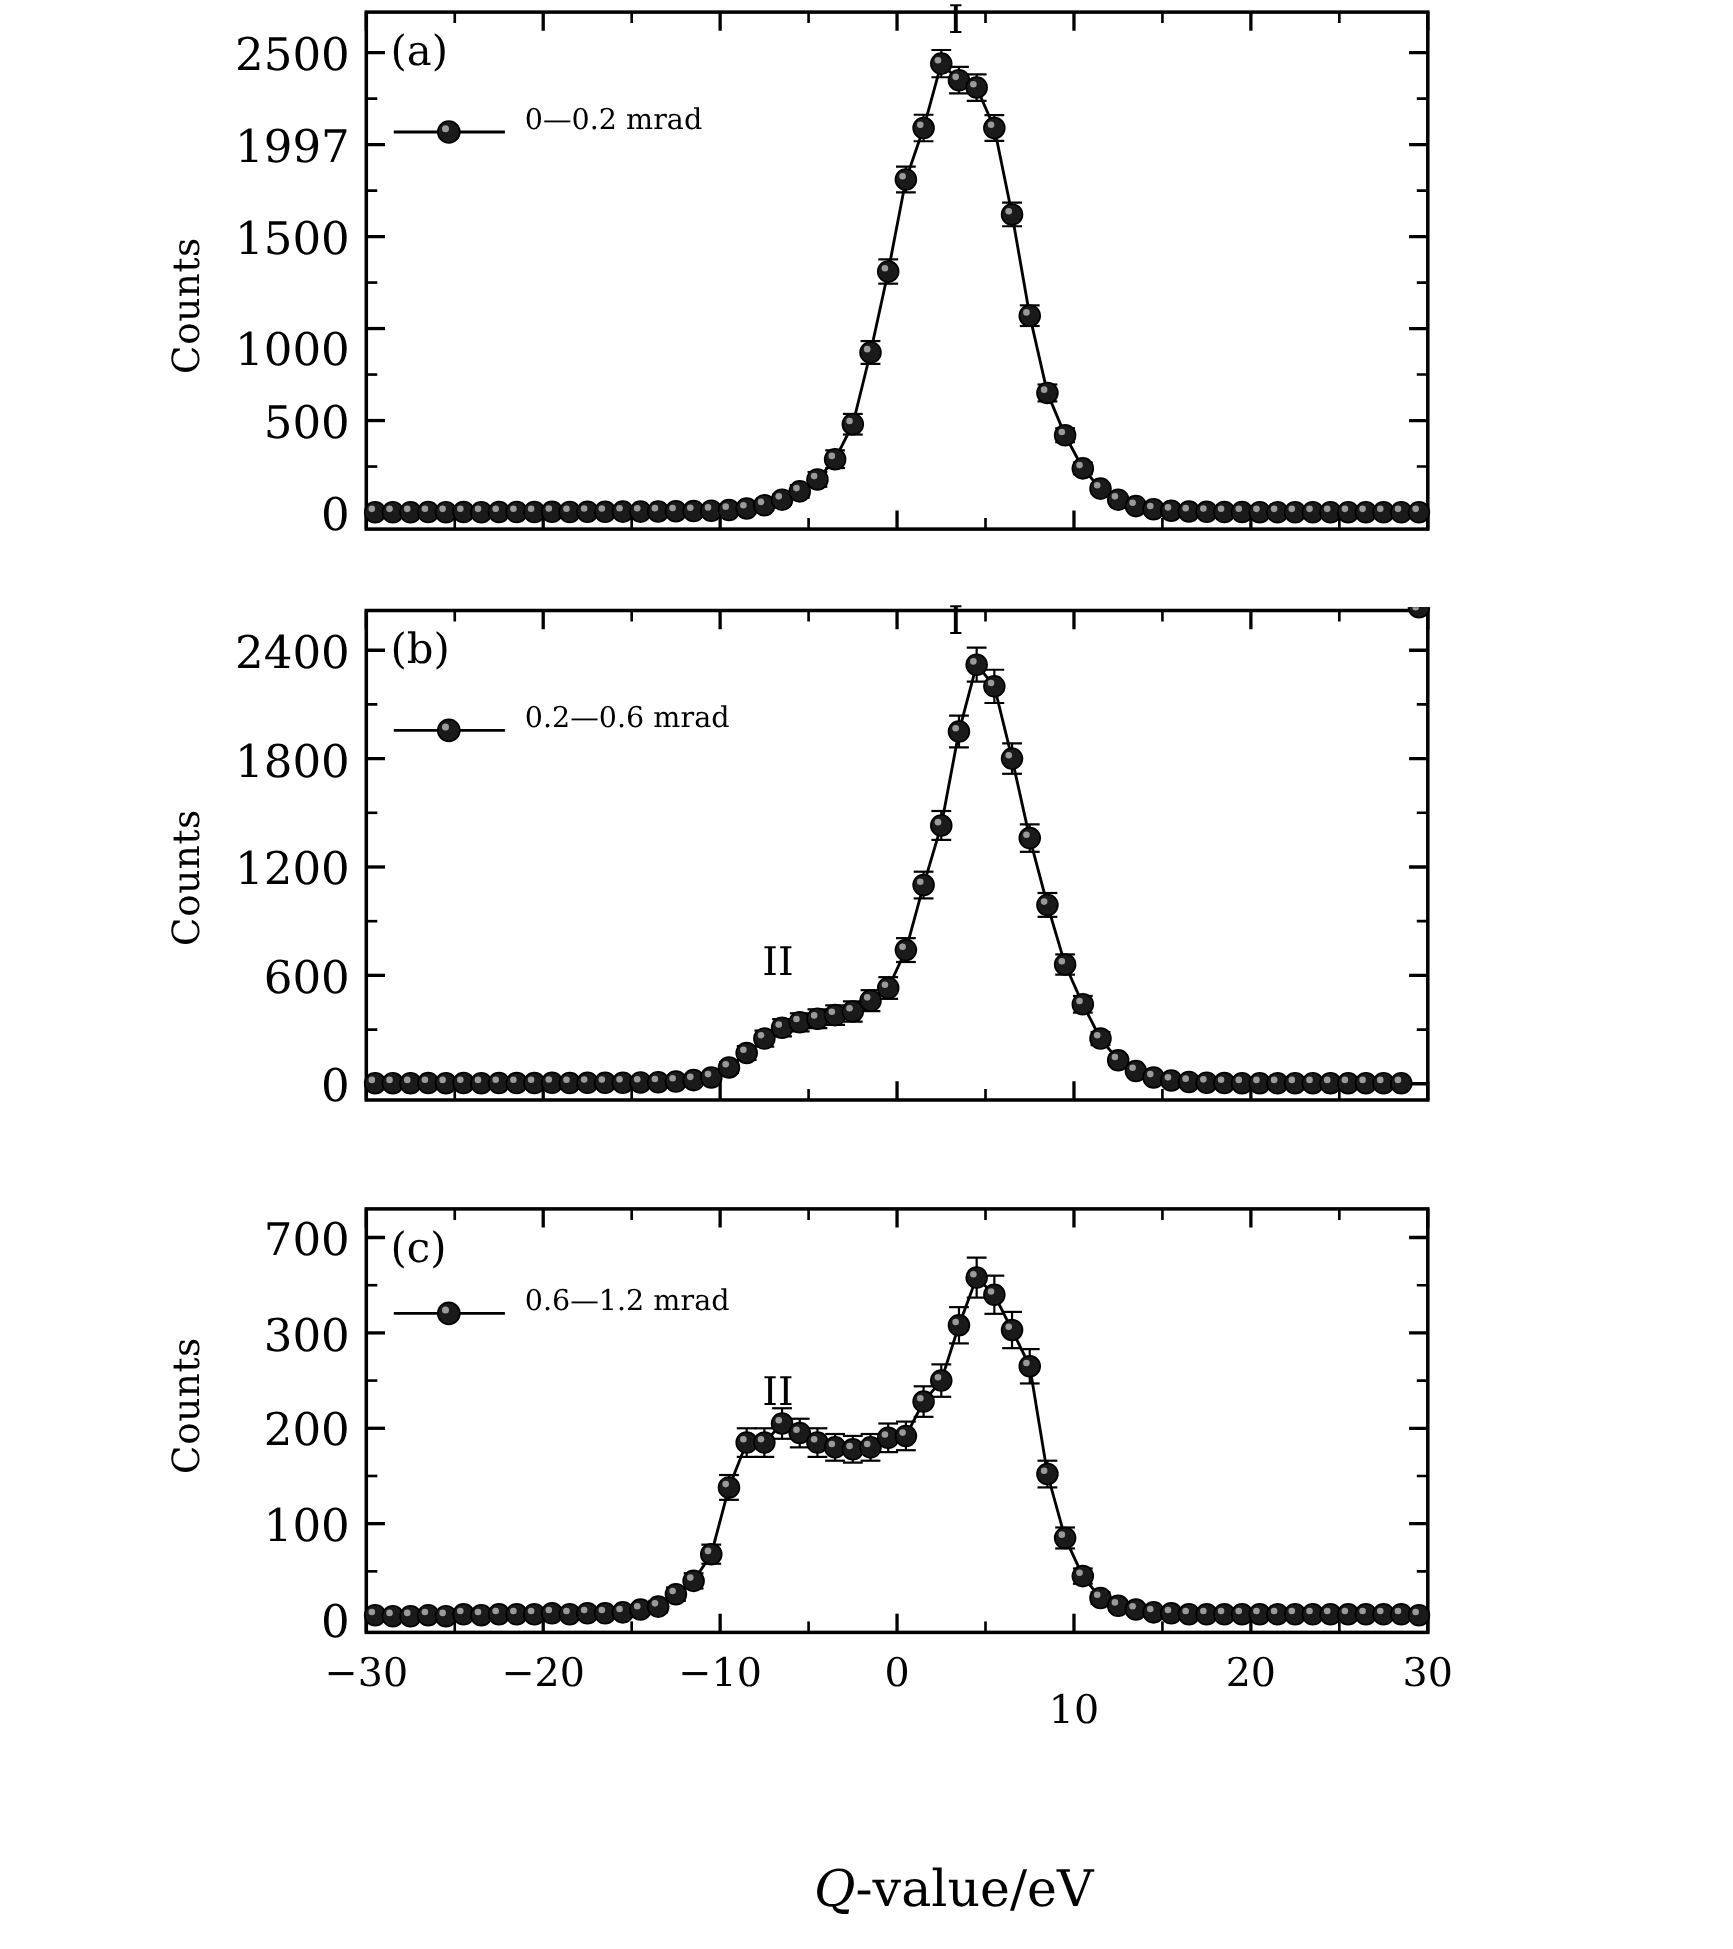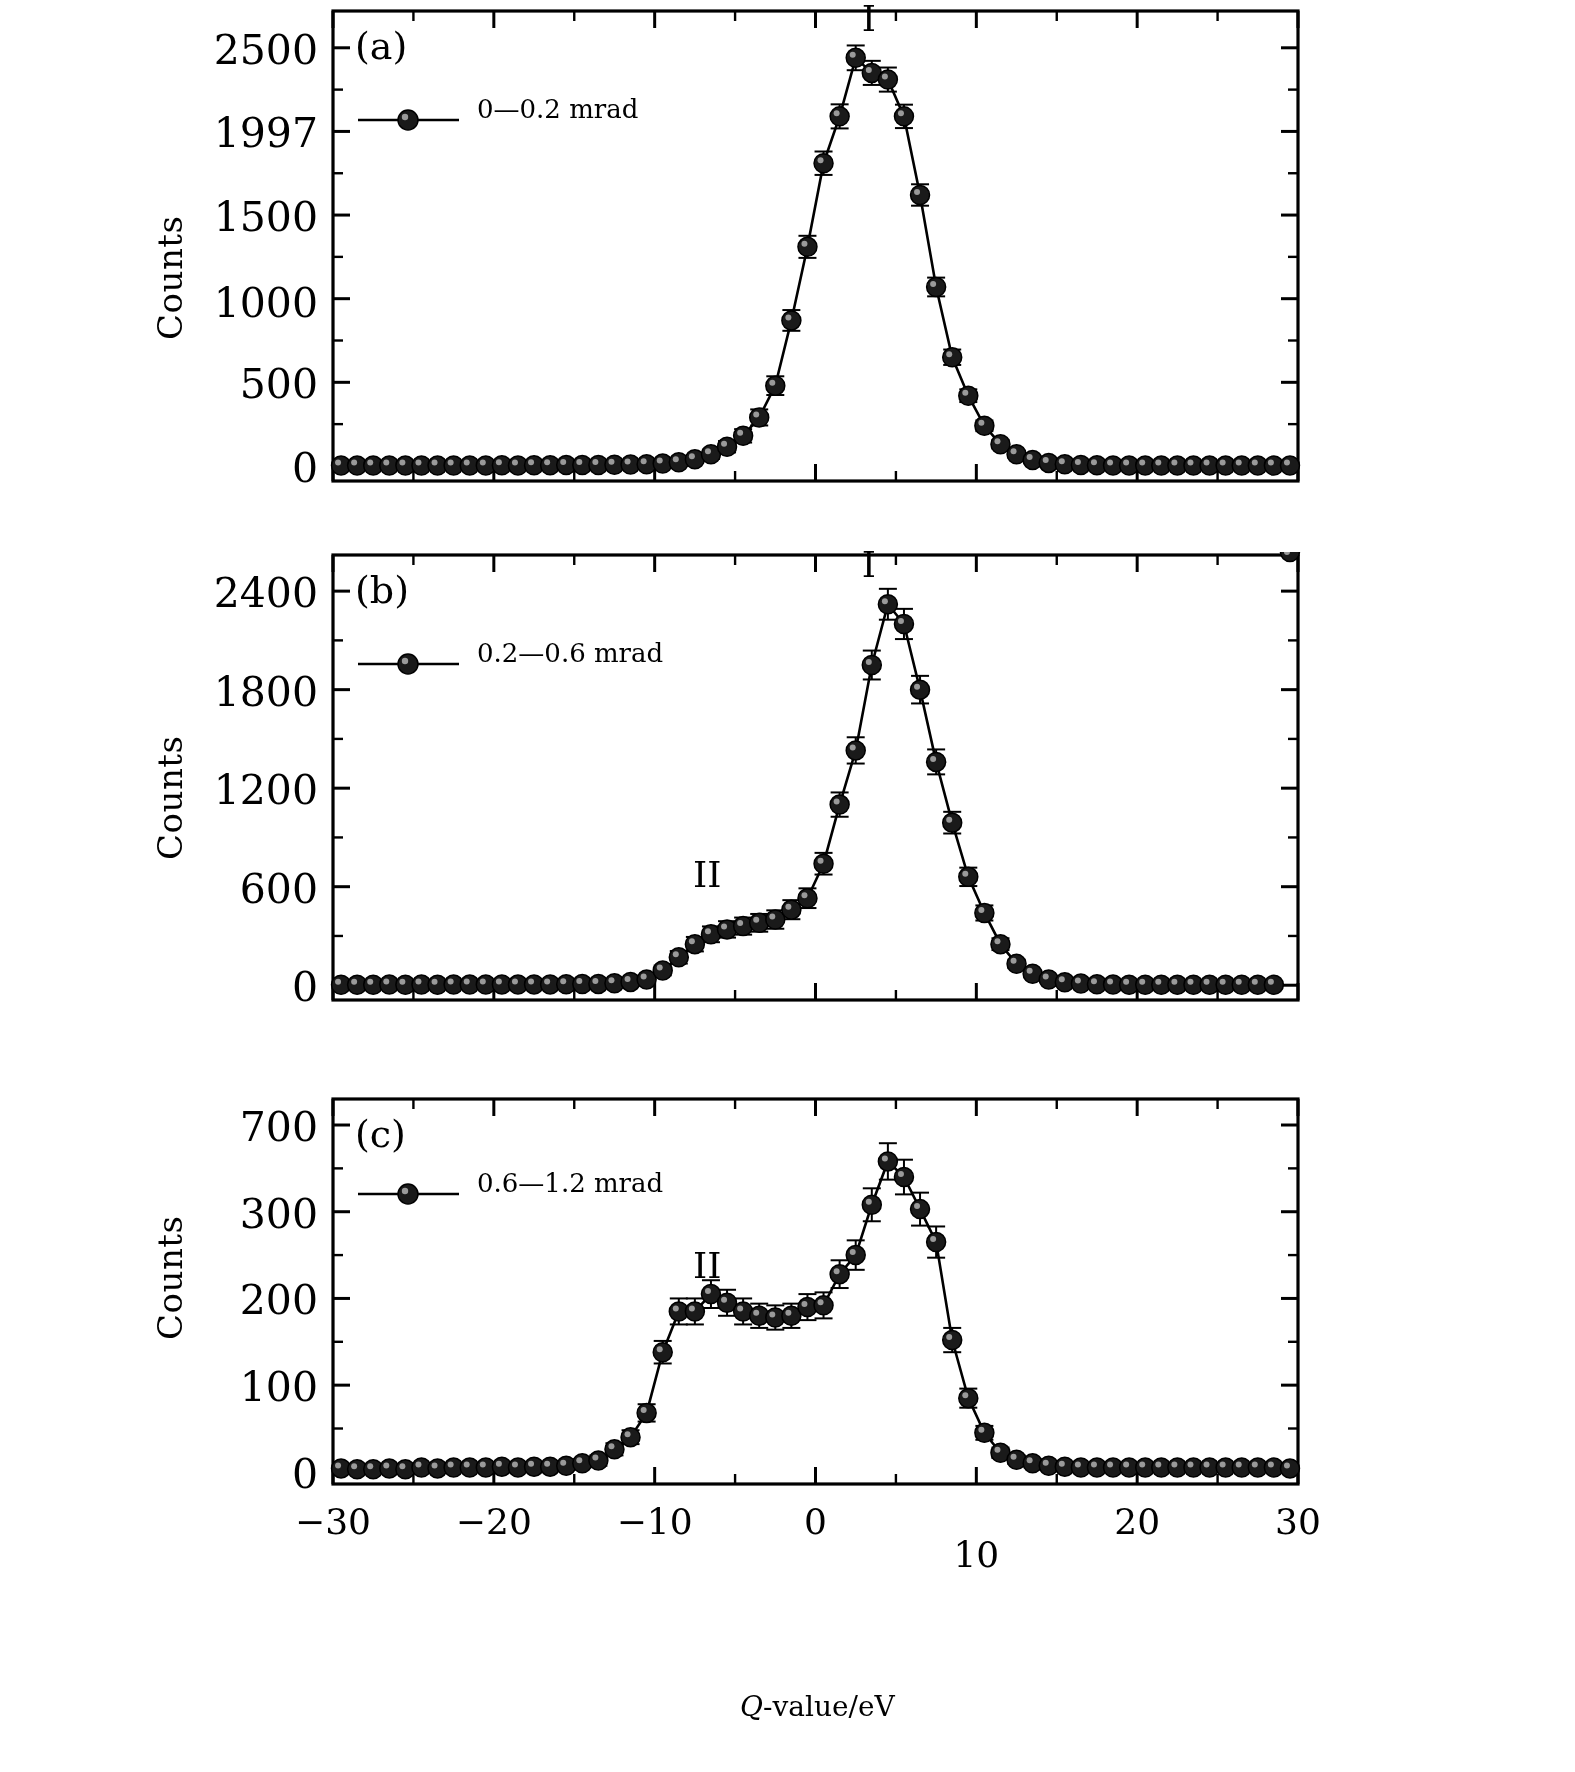"1000" div.tick-label { top: 279px -> 294px }
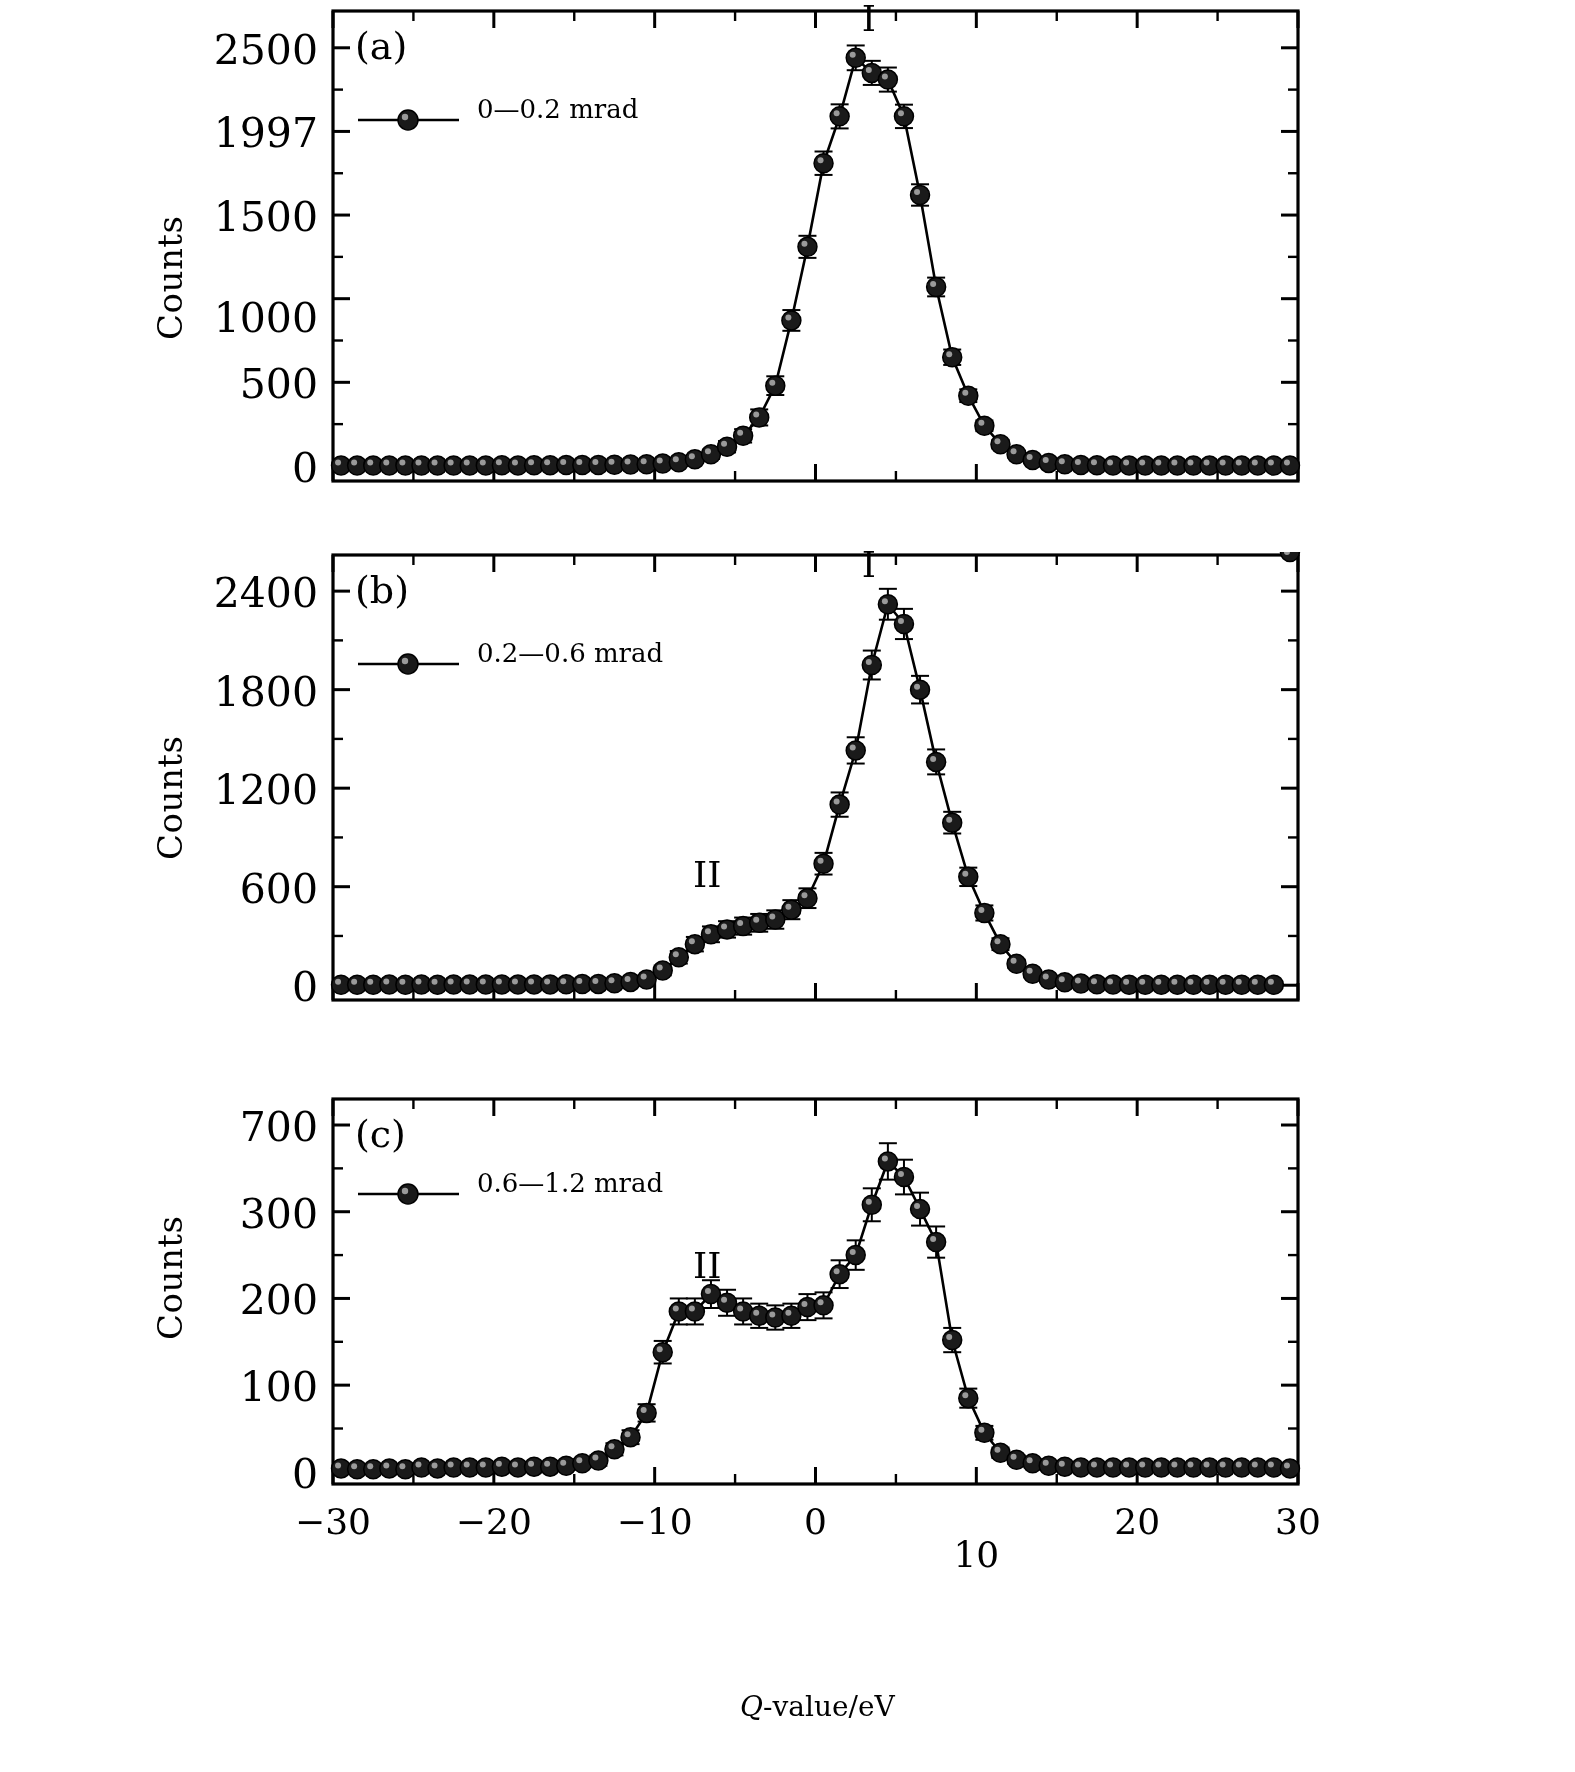"Q-value/eV" .axis-label-x { font-size: 28px -> 46px }
